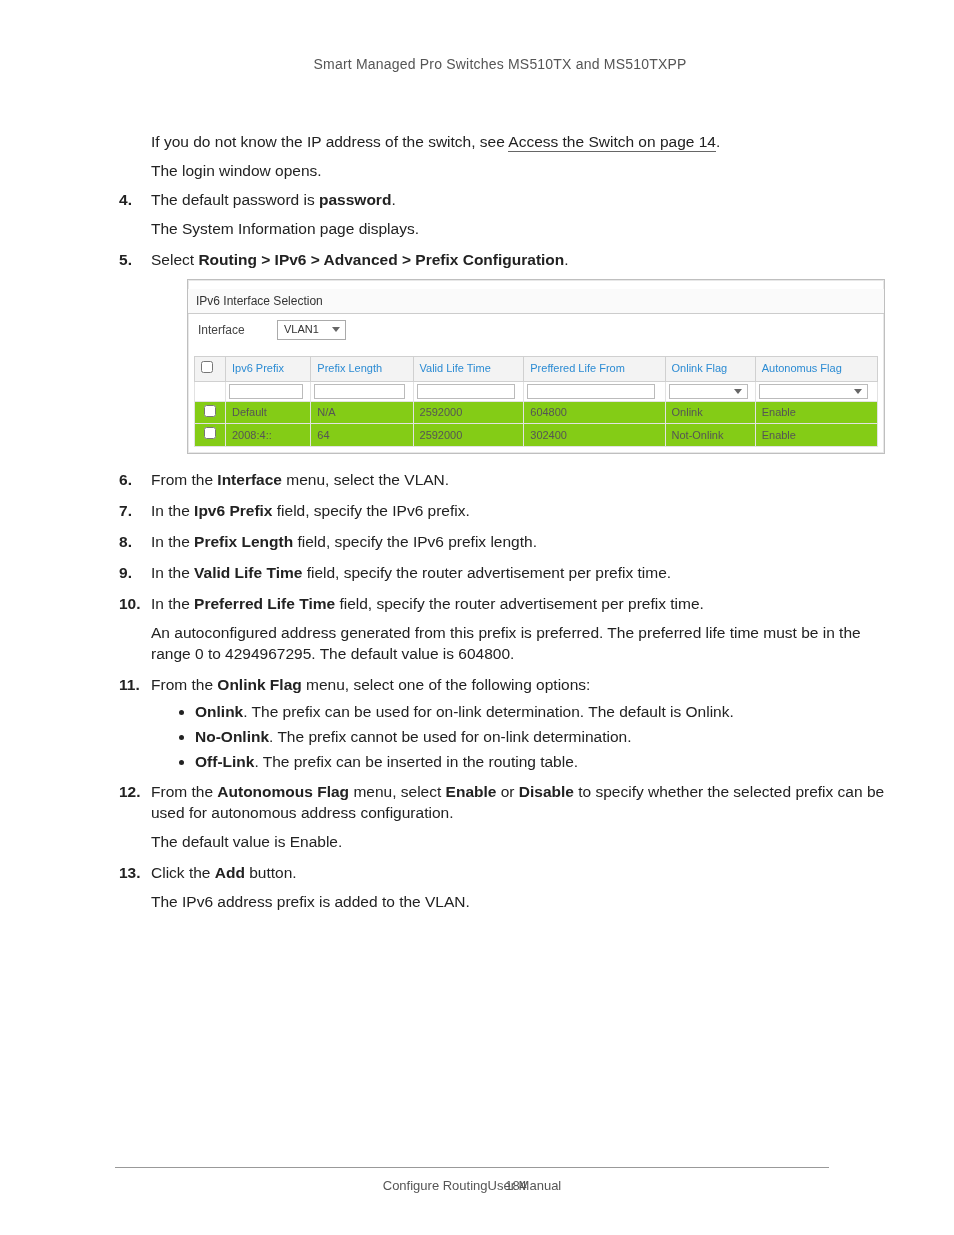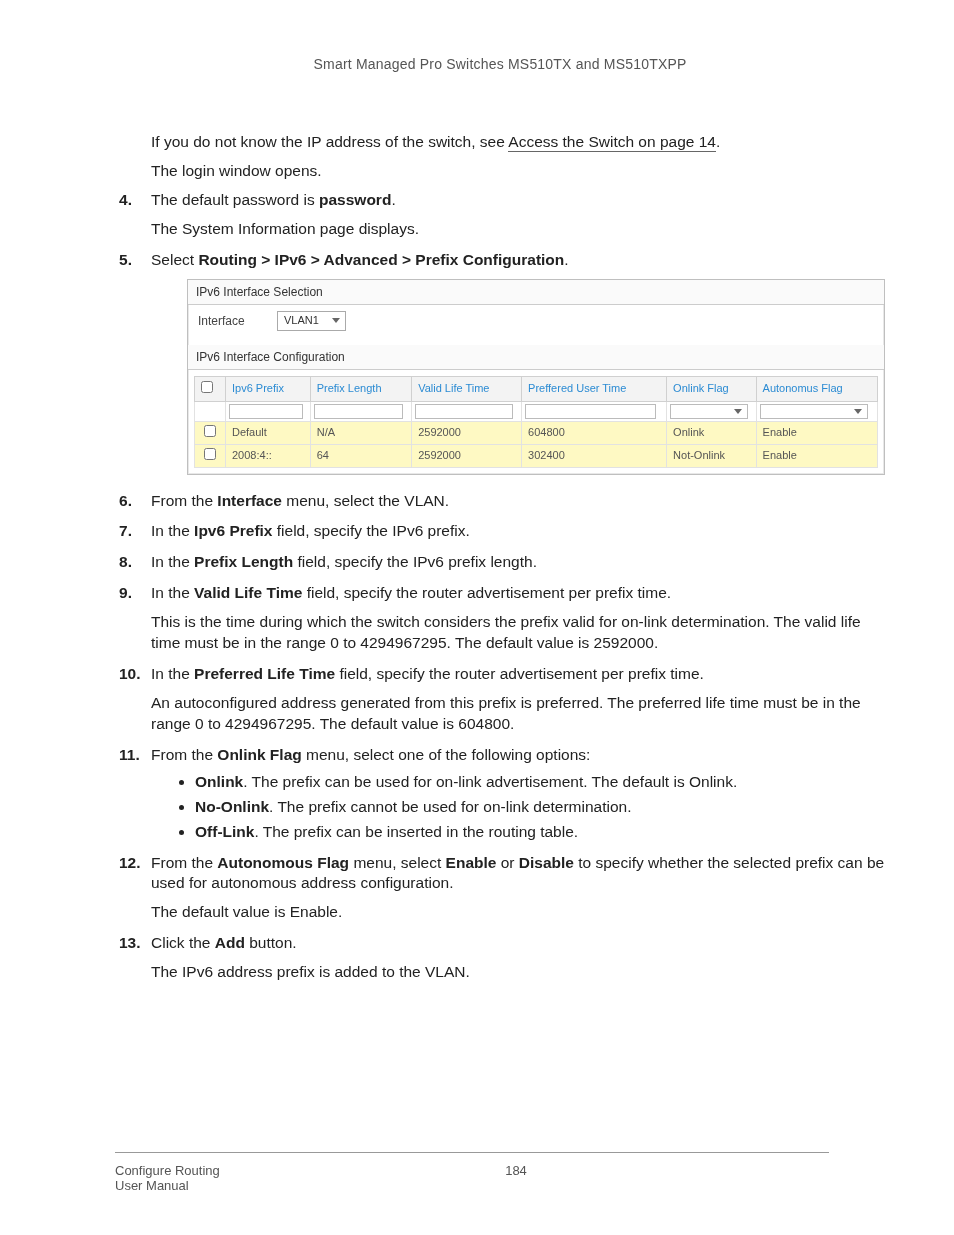"IPv6 Interface Selection" .panel .section-title { margin-top: none -> 9px }
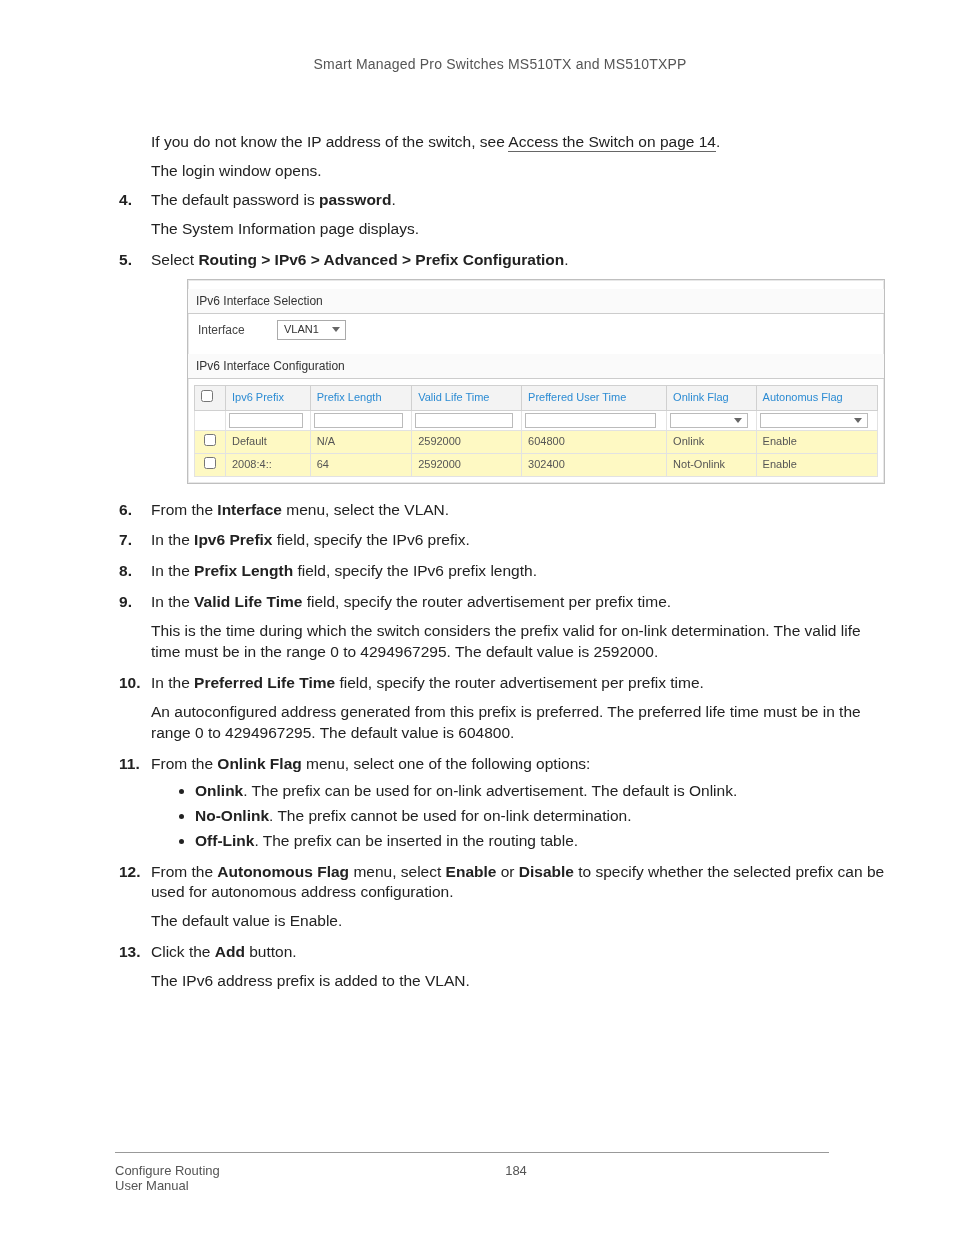"IPv6 Interface Configuration" div.section-title { html: <div>IPv6 Interface Configuration</div> -> none }
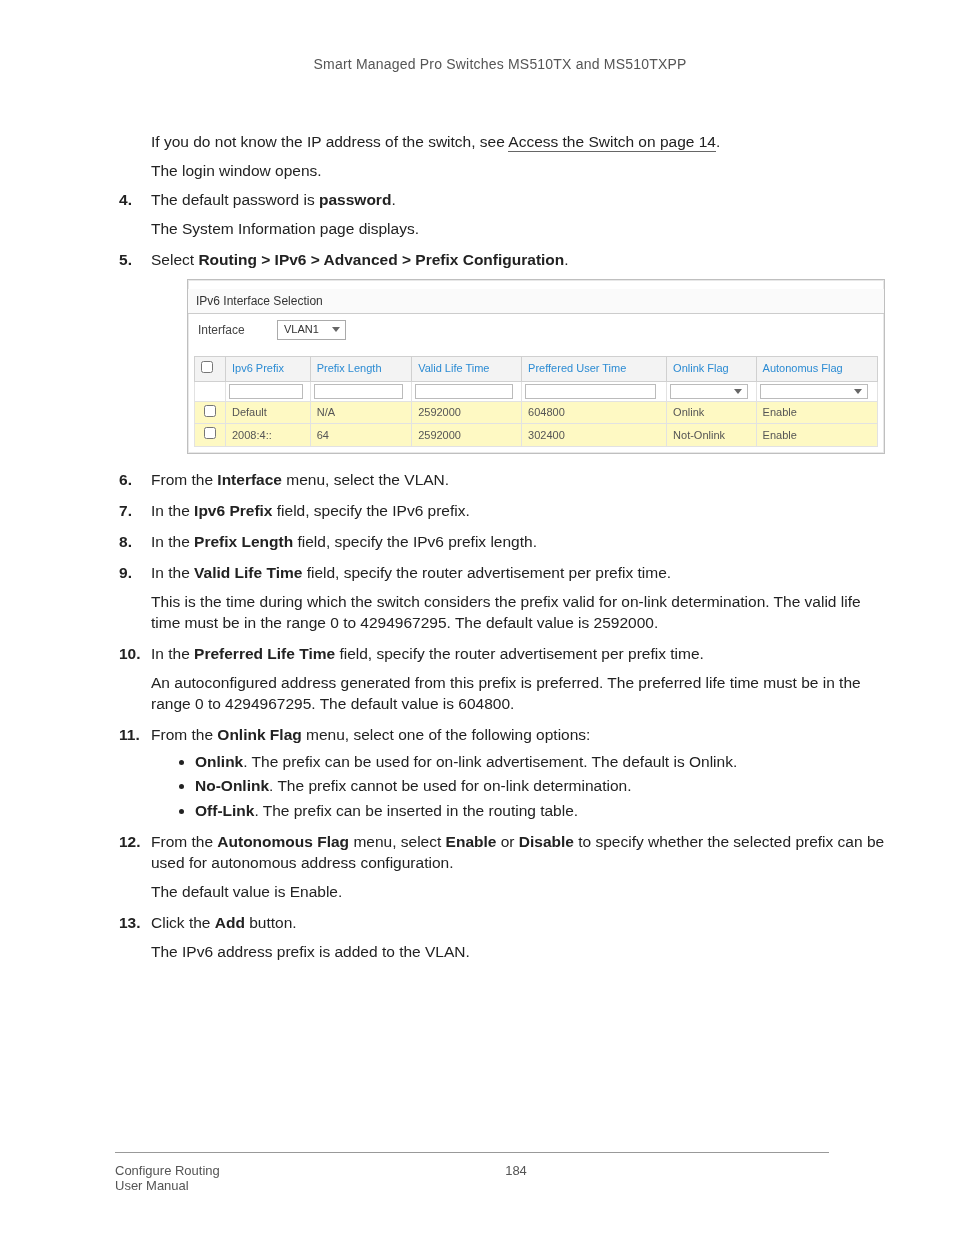"Preffered User Time" th { text: User Time -> Life From }
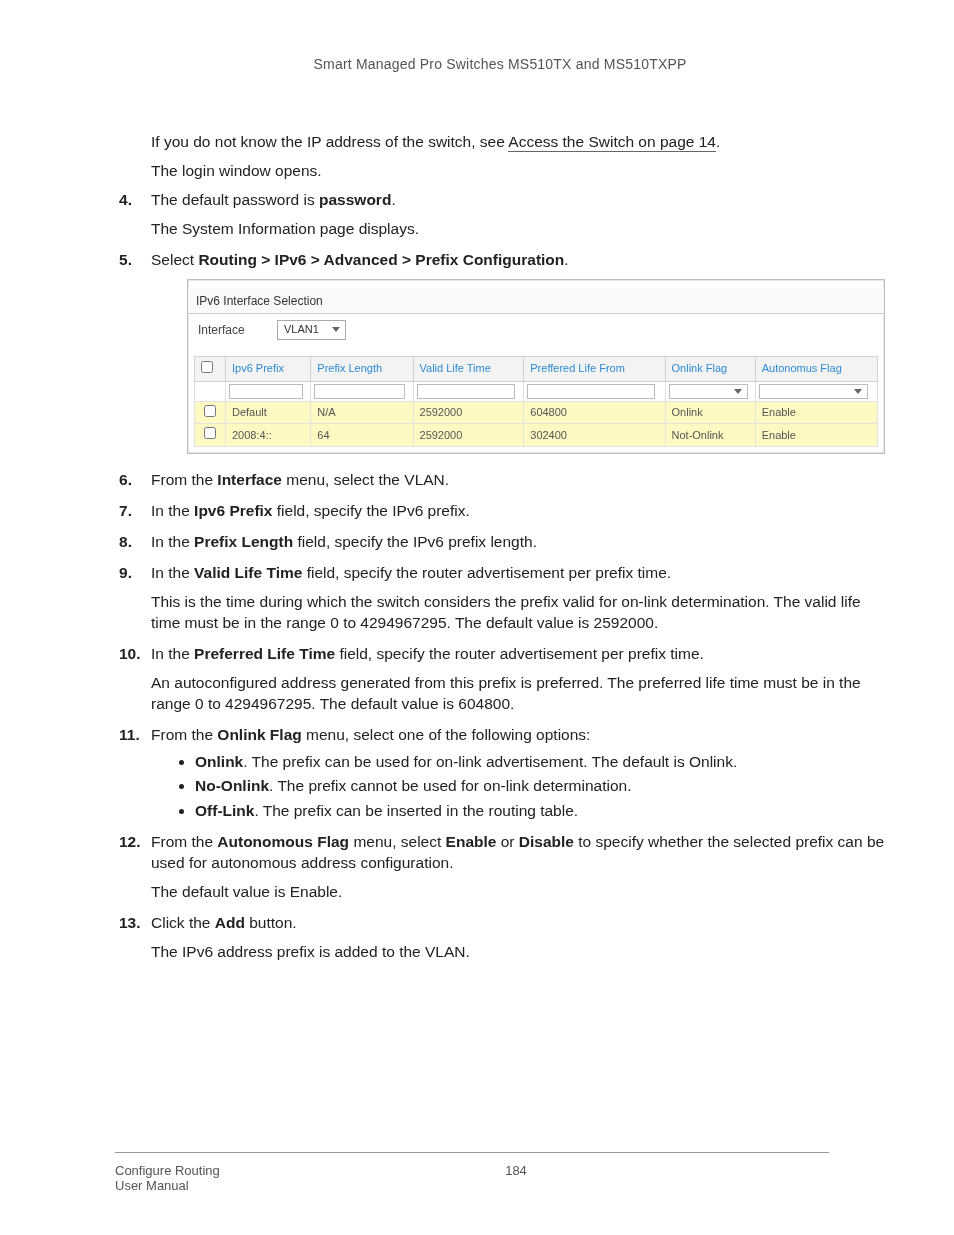"Default" table.cfg td { background: #fef9c3 -> #84cc16 }
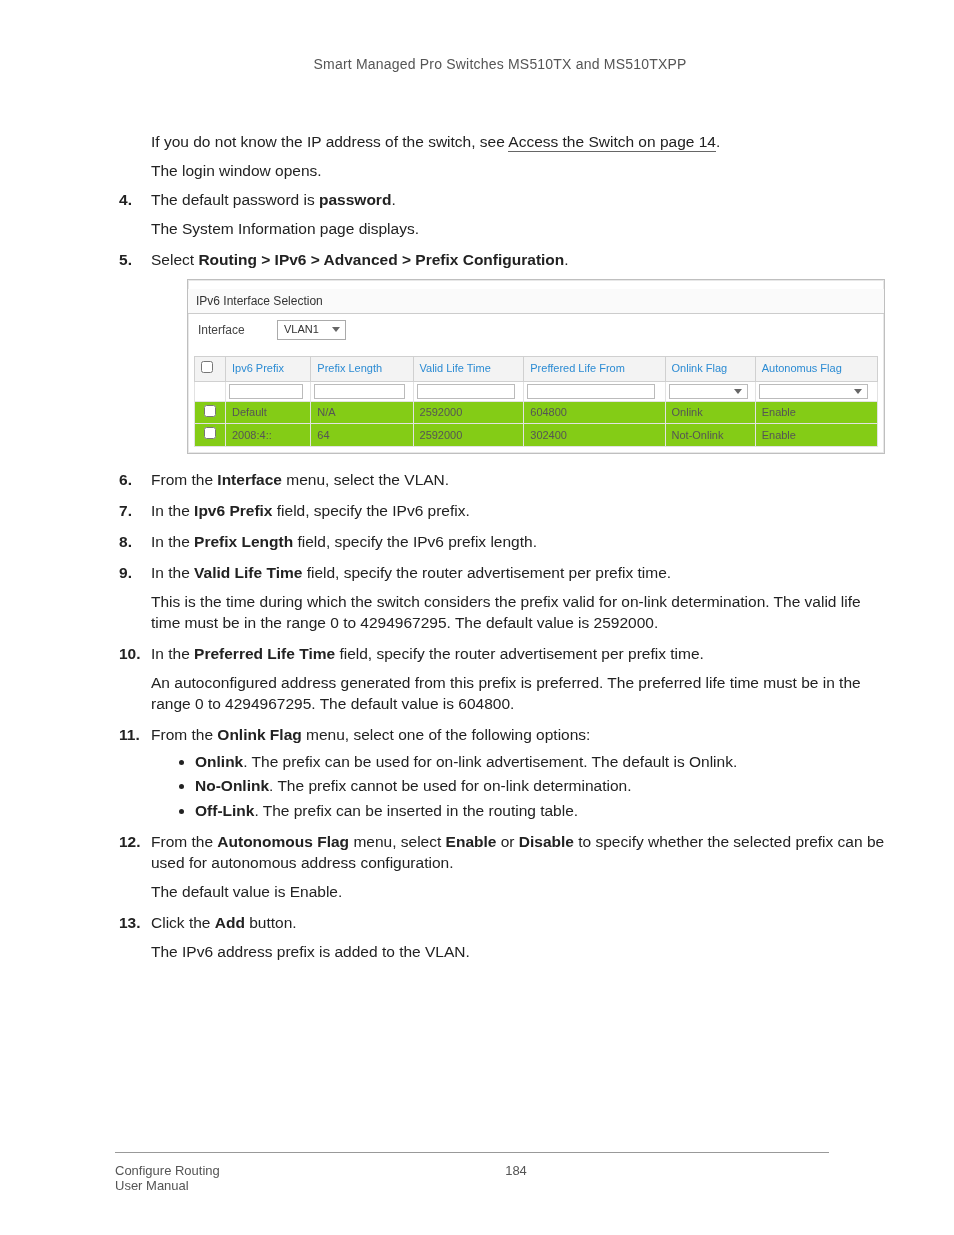"This is the time during" p { html: <p>This is the time during which the switch considers the prefix valid for on-link determination. The valid life time must be in the range 0 to 4294967295. The default value is 2592000.</p> -> none }
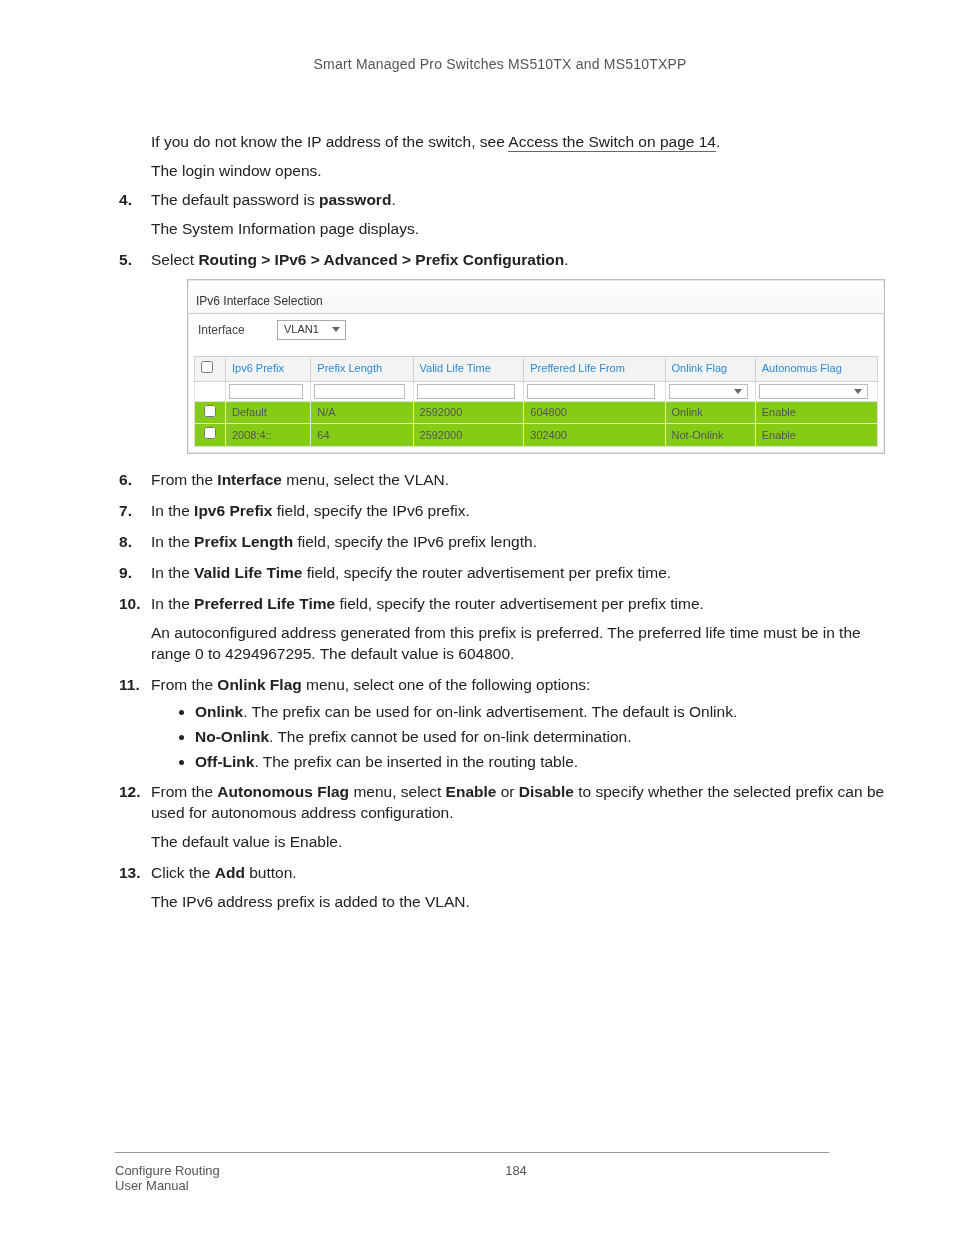". The prefix can be used" span { text: advertisement -> determination }
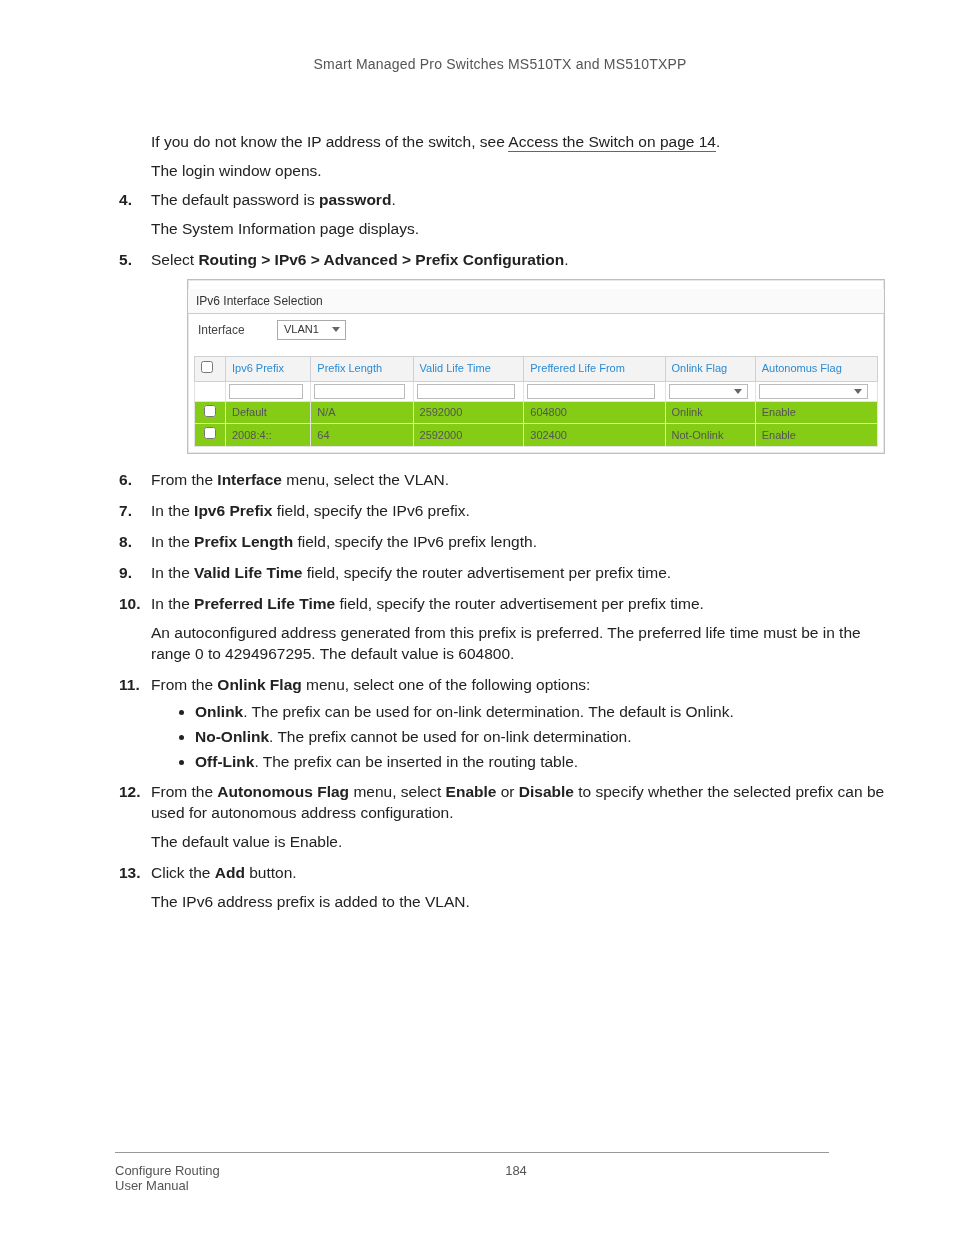"Configure Routing" .footer { flex-direction: column -> none; justify-content: flex-start -> center }
